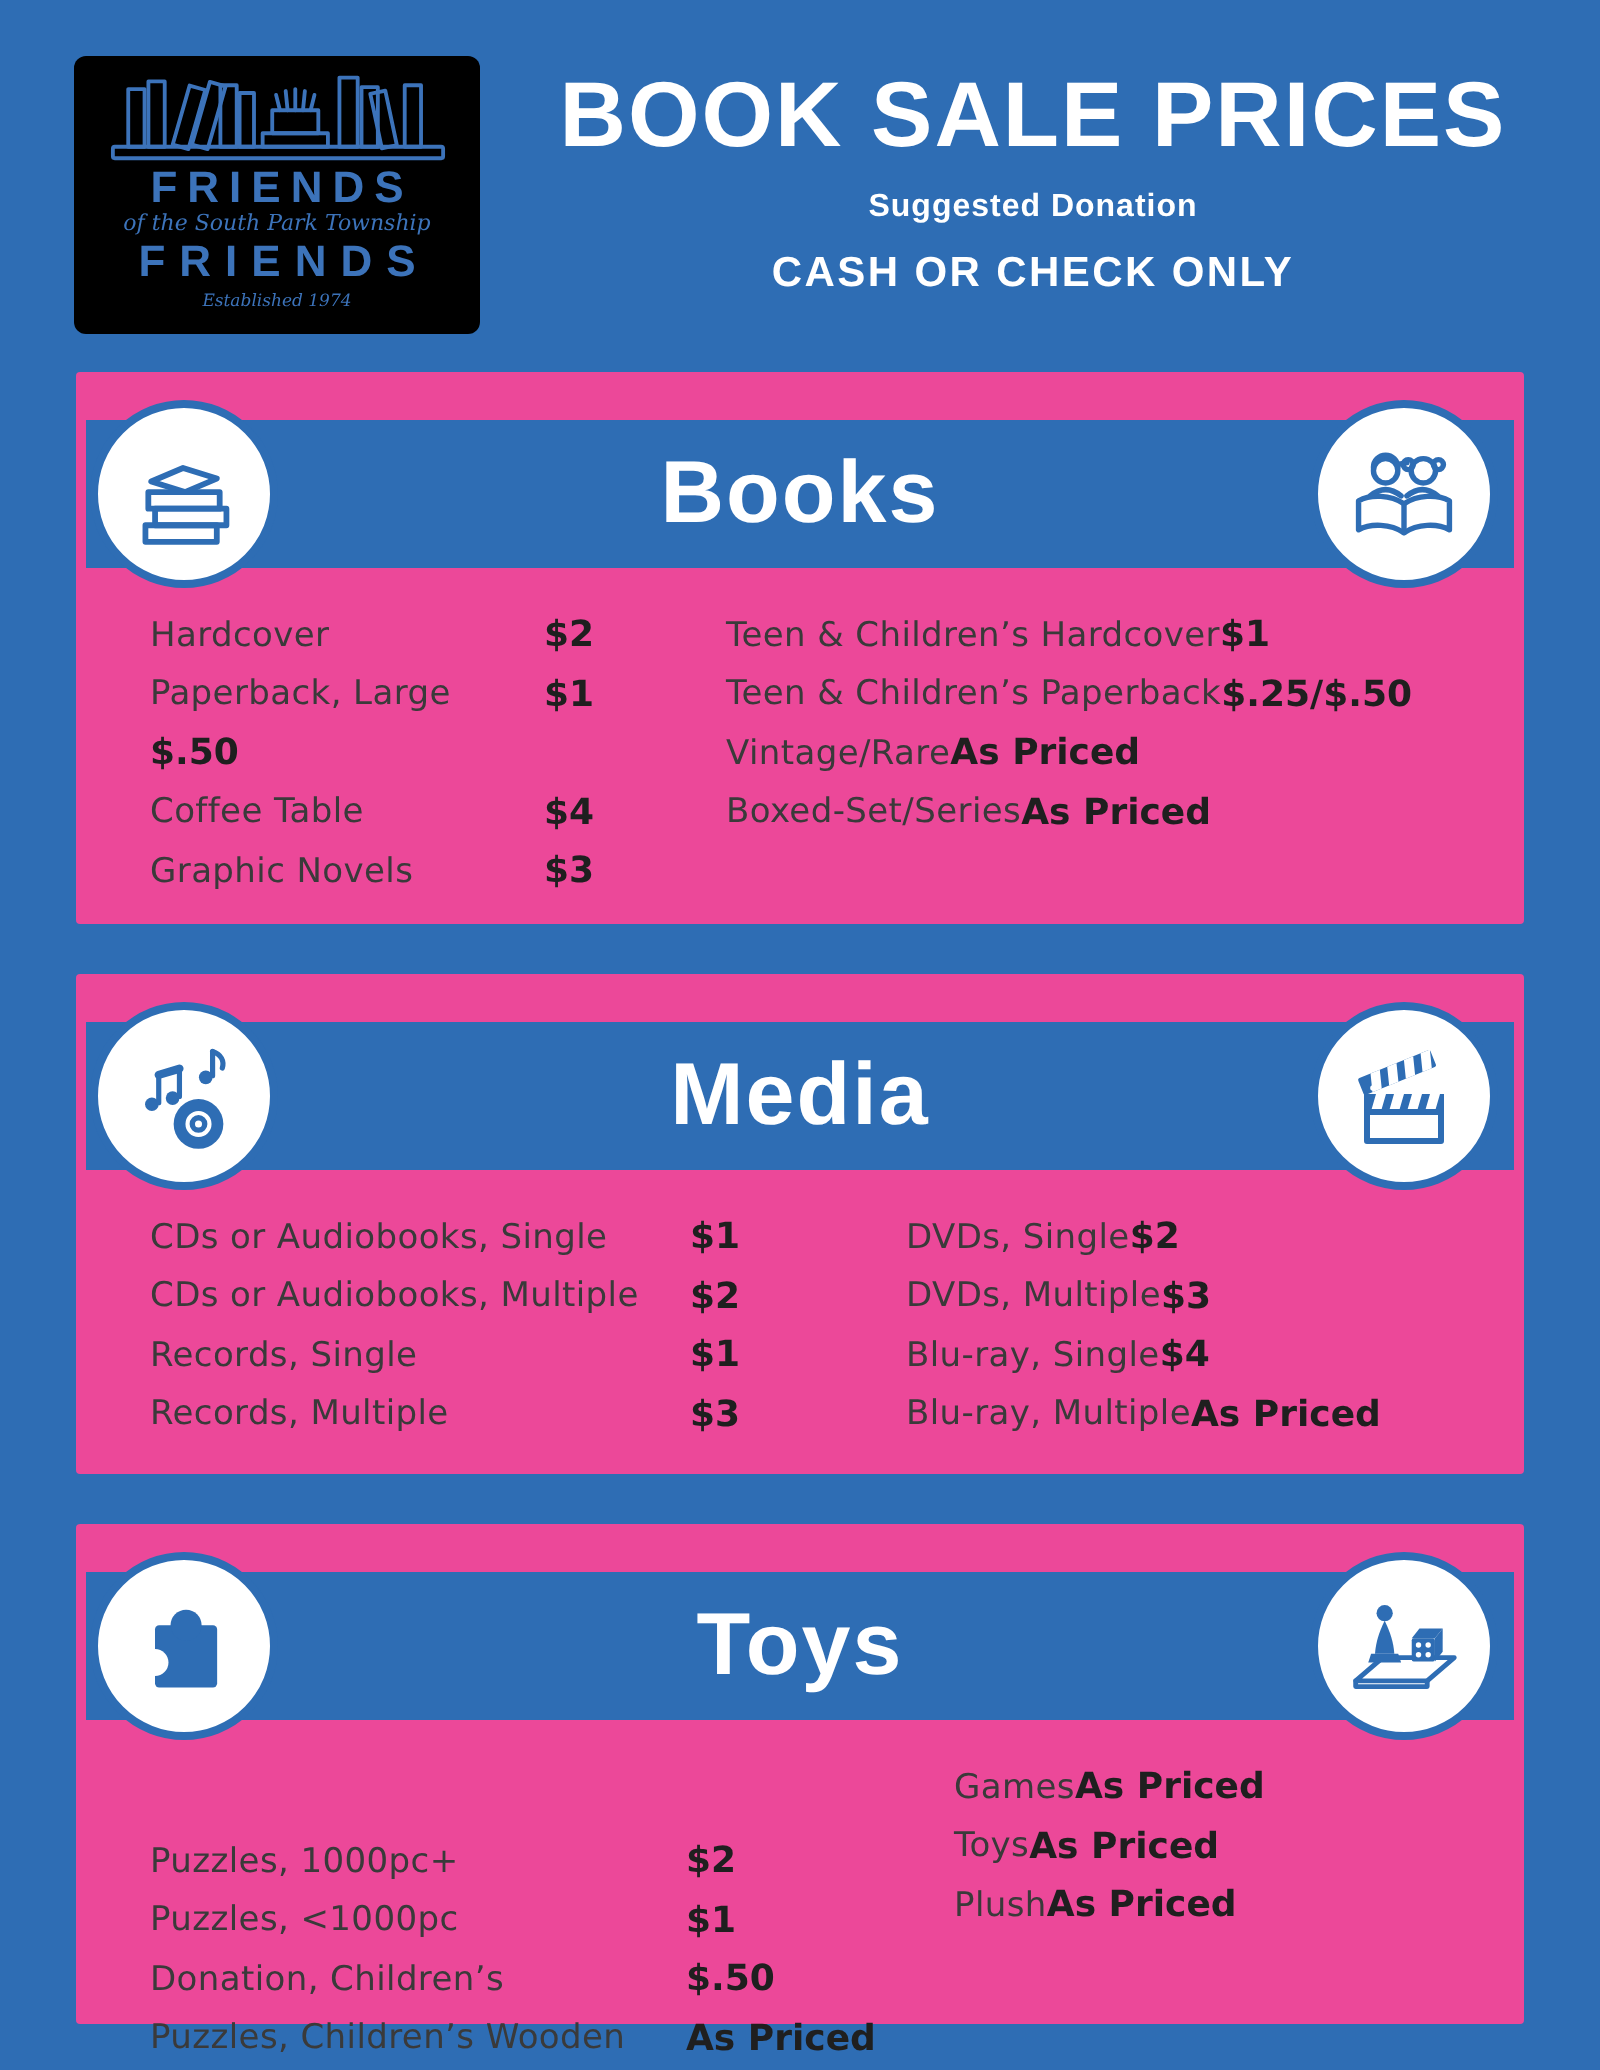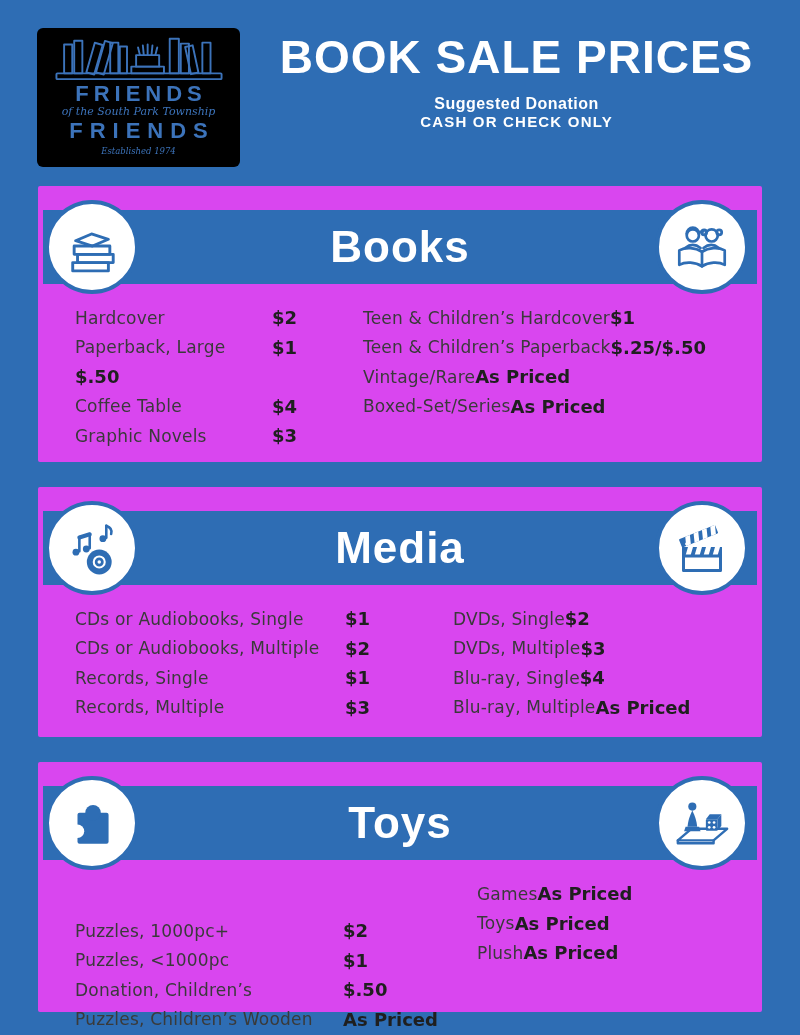"CASH OR CHECK ONLY" .payment-note { font-size: 15px -> 21px; margin-top: 0 -> 12px }
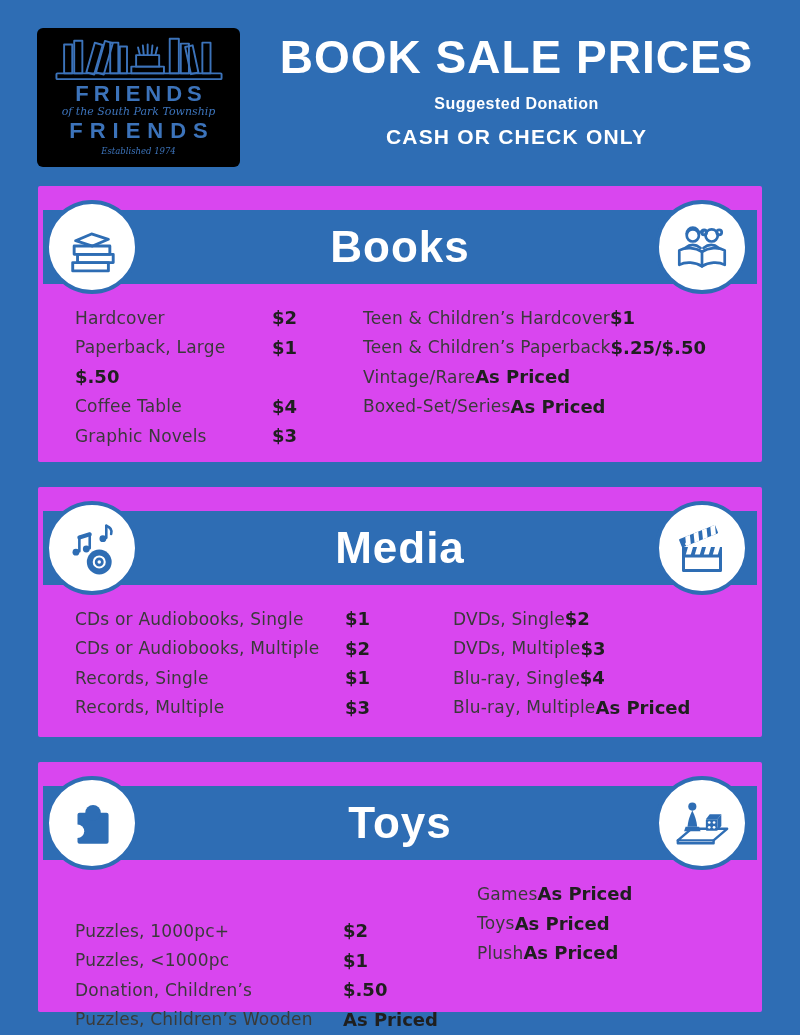"Books" .card { background: #d946ef -> #ec4899 }
